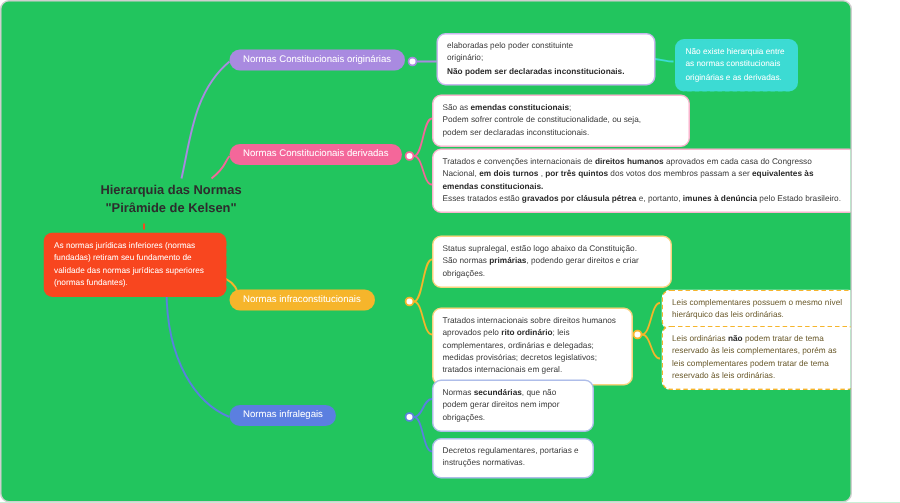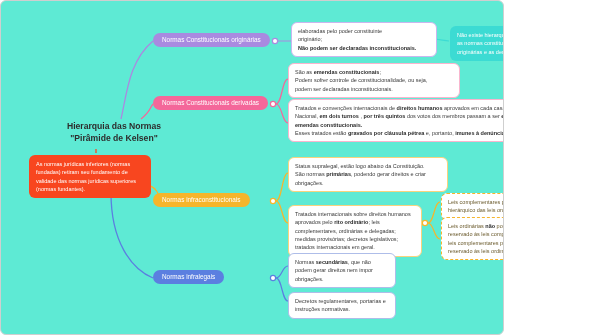"Hierarquia das Normas" #canvas { background: #5eead4 -> #22c55e; width: 504px -> 568px }
